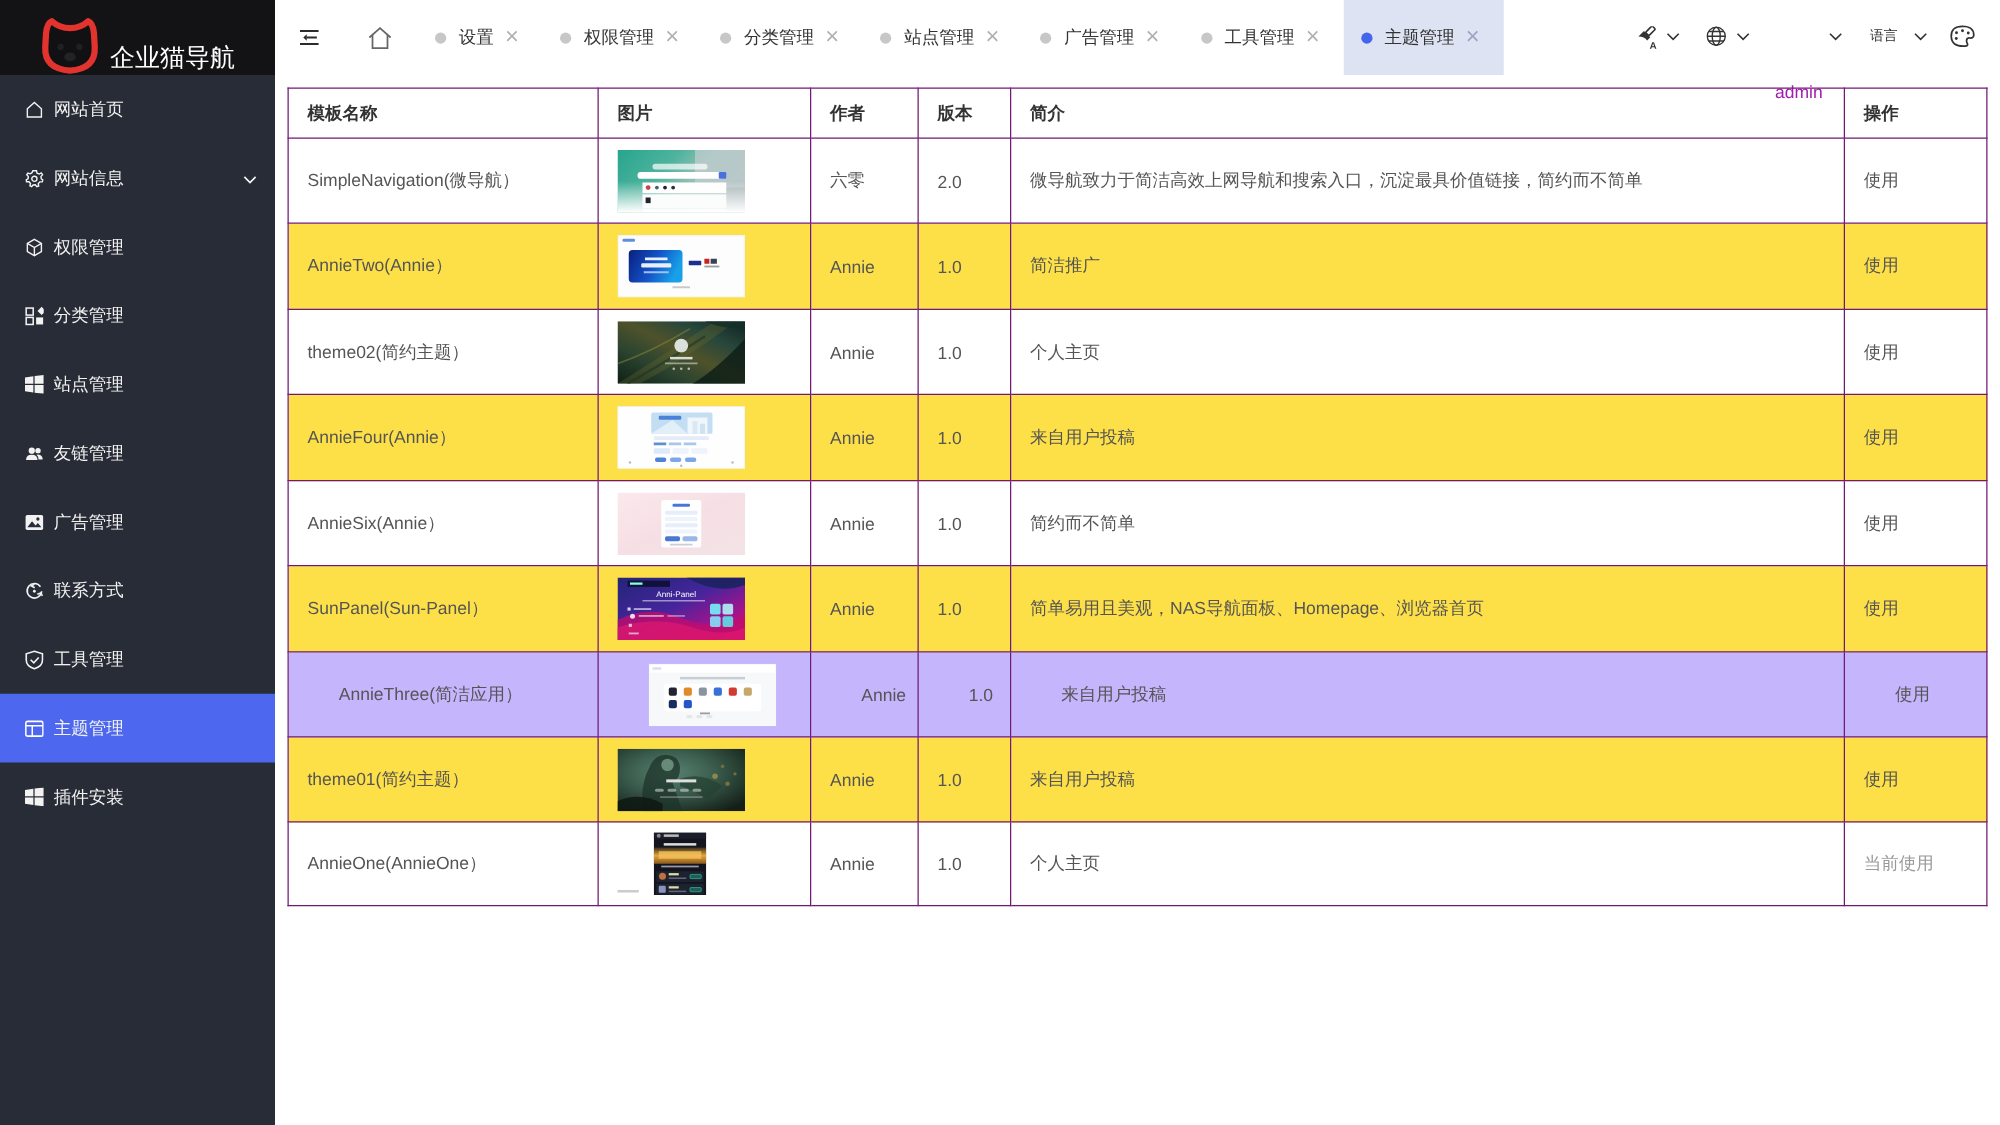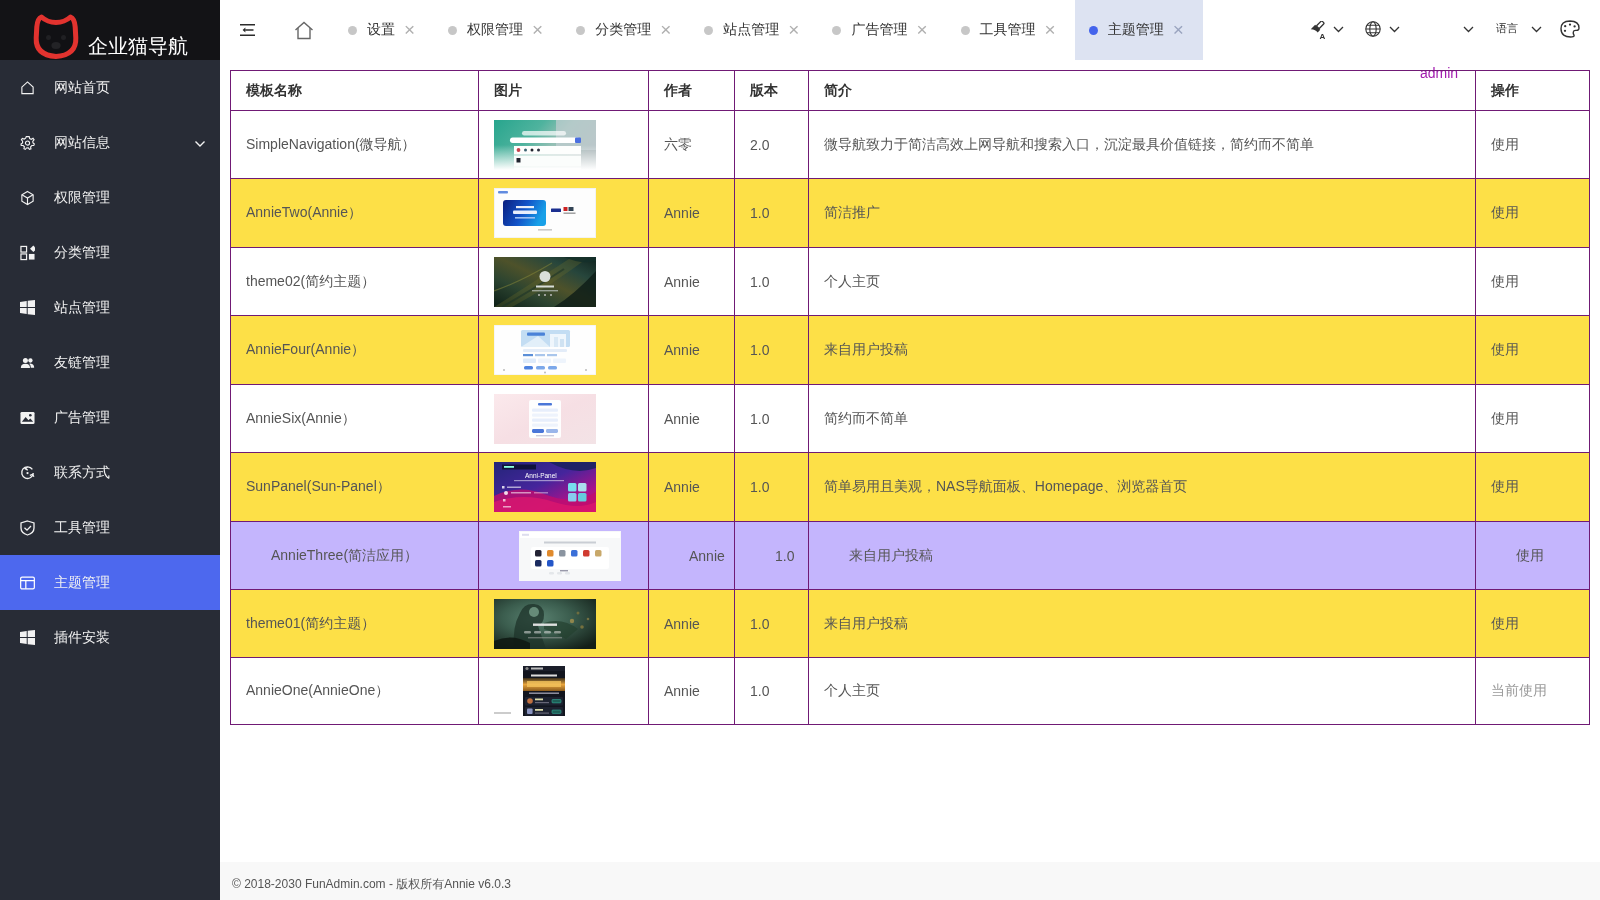"网站首页" .menu li .ml { left: 54px -> 43px }
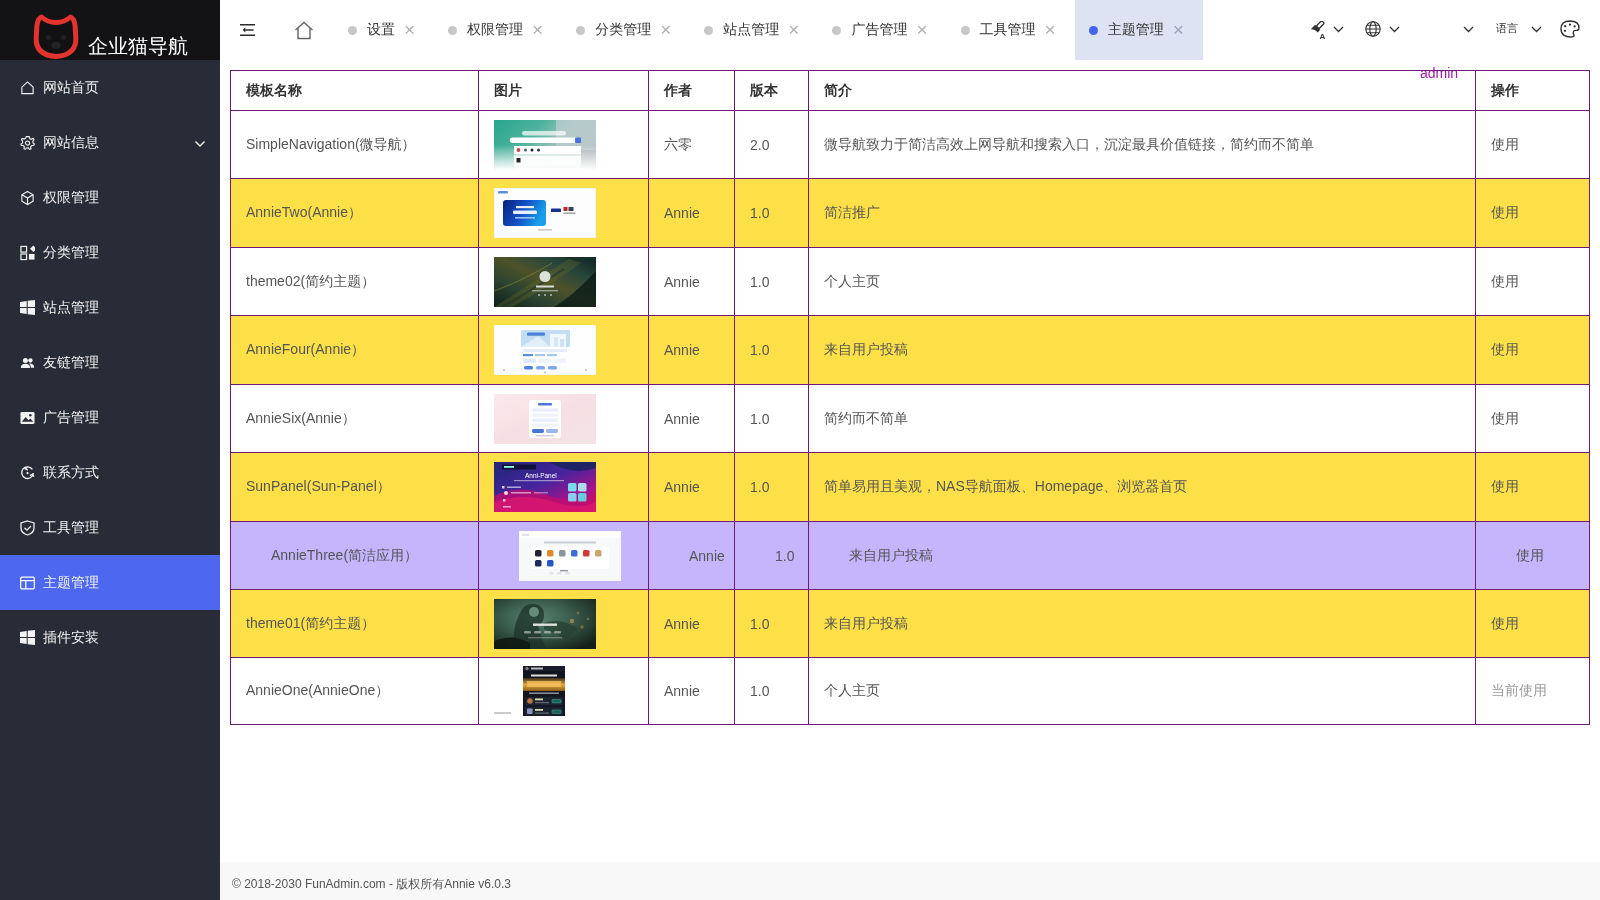"© 2018-2030 FunAdmin.com - 版权所有Annie" div.footer { html: <div>© 2018-2030 FunAdmin.com - 版权所有Annie v6.0.3</div> -> none }
